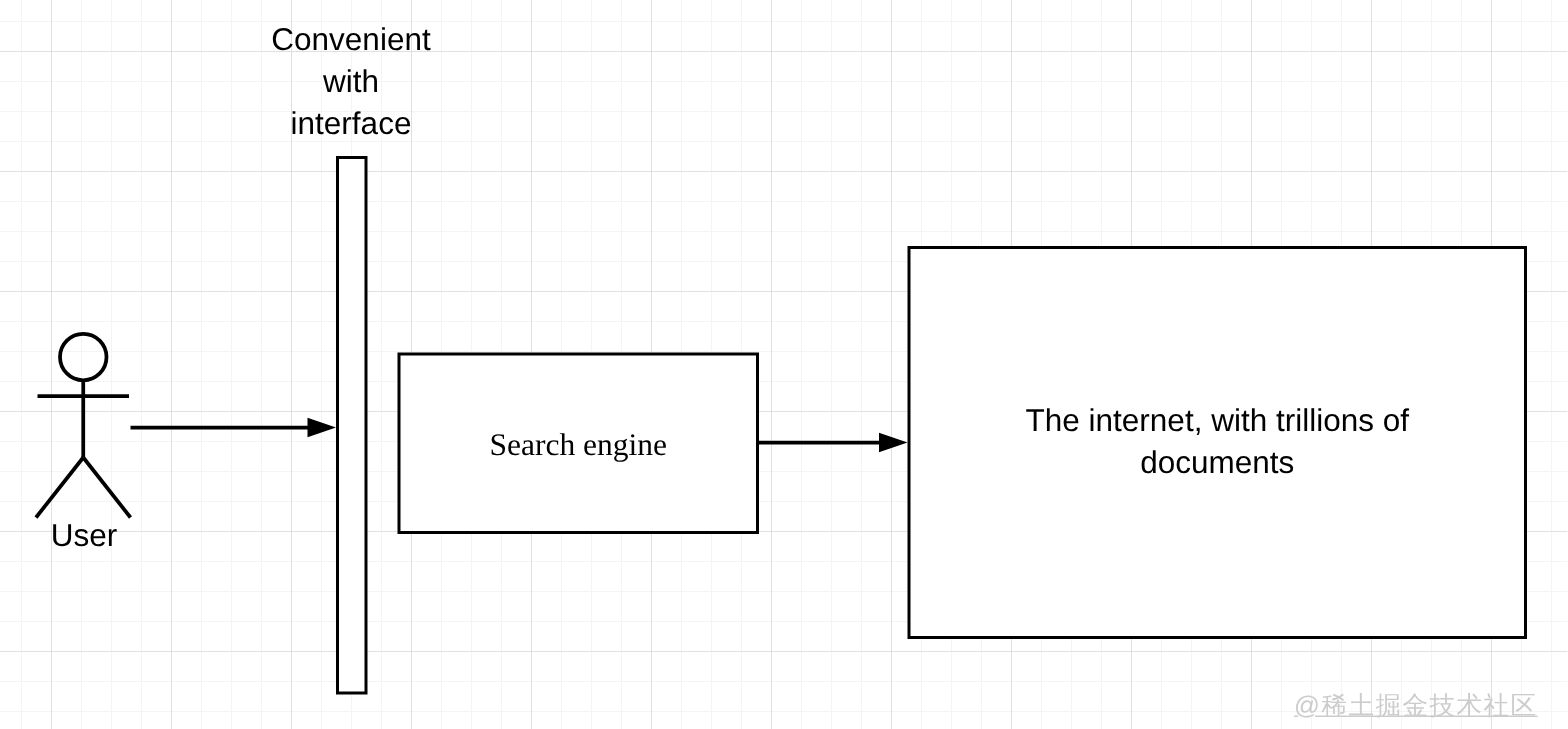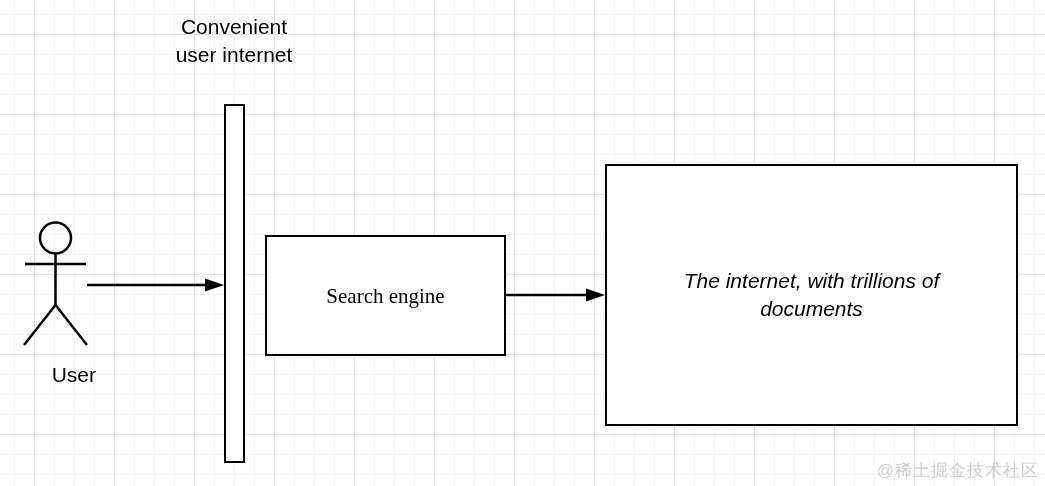"Convenient user internet" div.abs { text: user internet -> with interface }
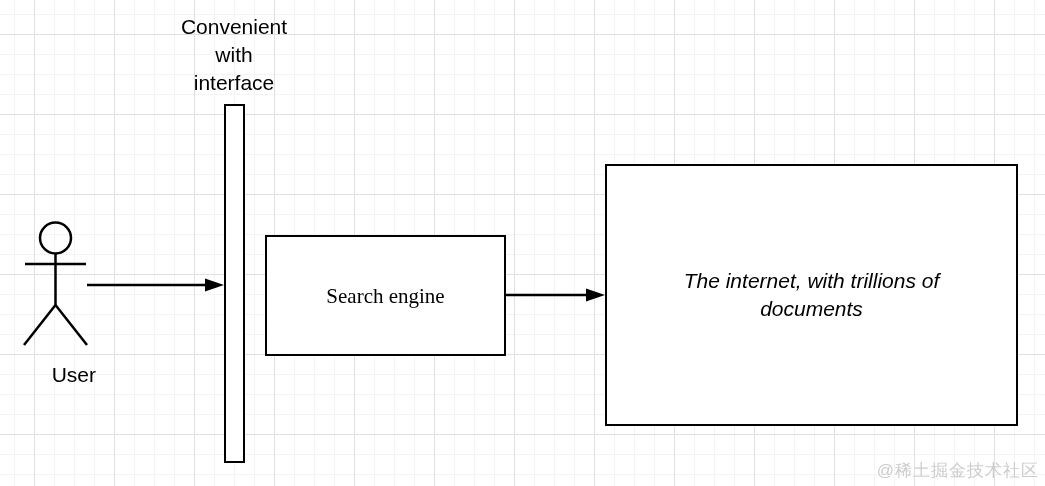"The internet, with trillions of" .box-internet { font-style: italic -> none }
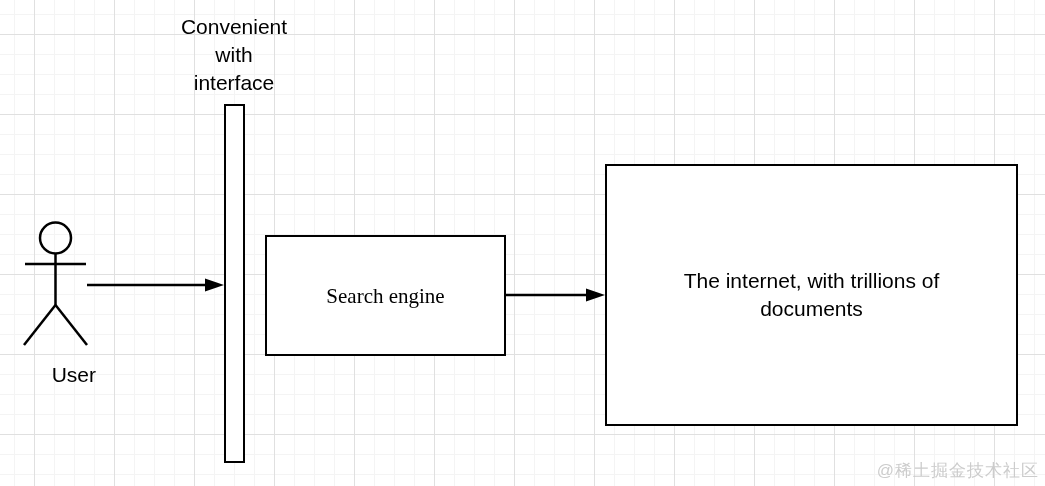"User" .user-label { text-align: right -> none; top: 361px -> 344px }
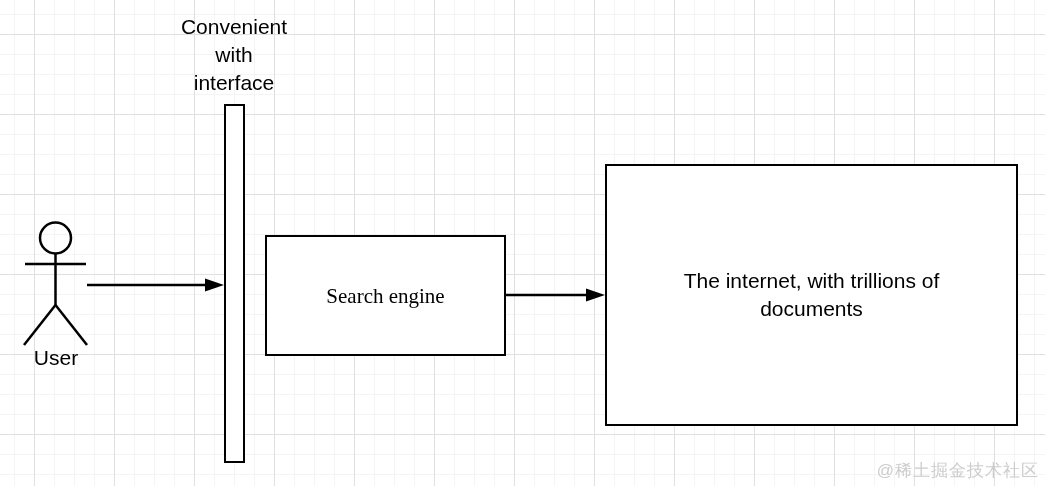"@稀土掘金技术社区" .watermark { right: 6px -> 20px; text-decoration: none -> underline }
